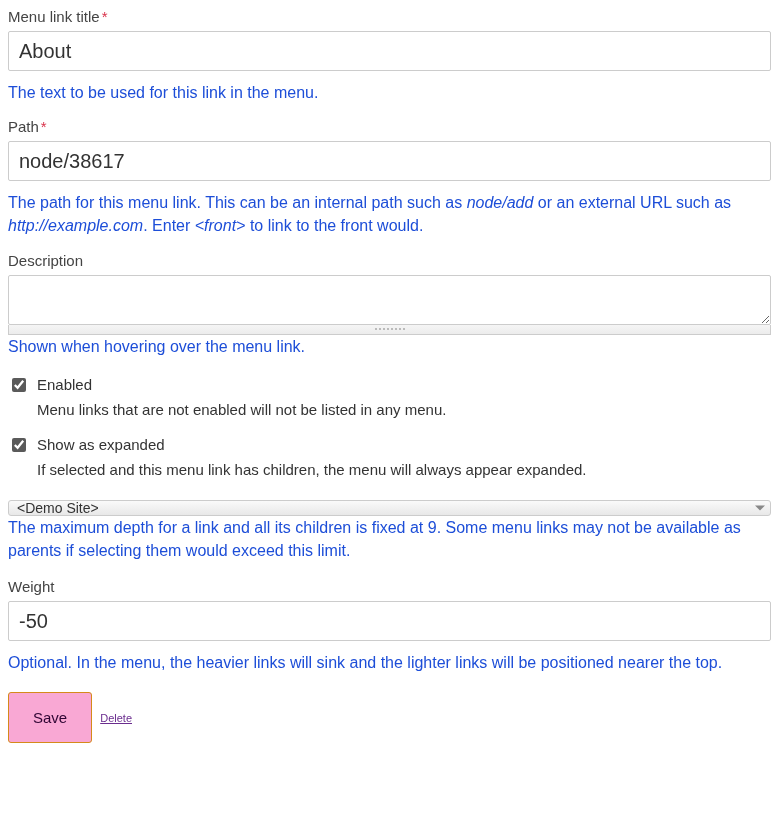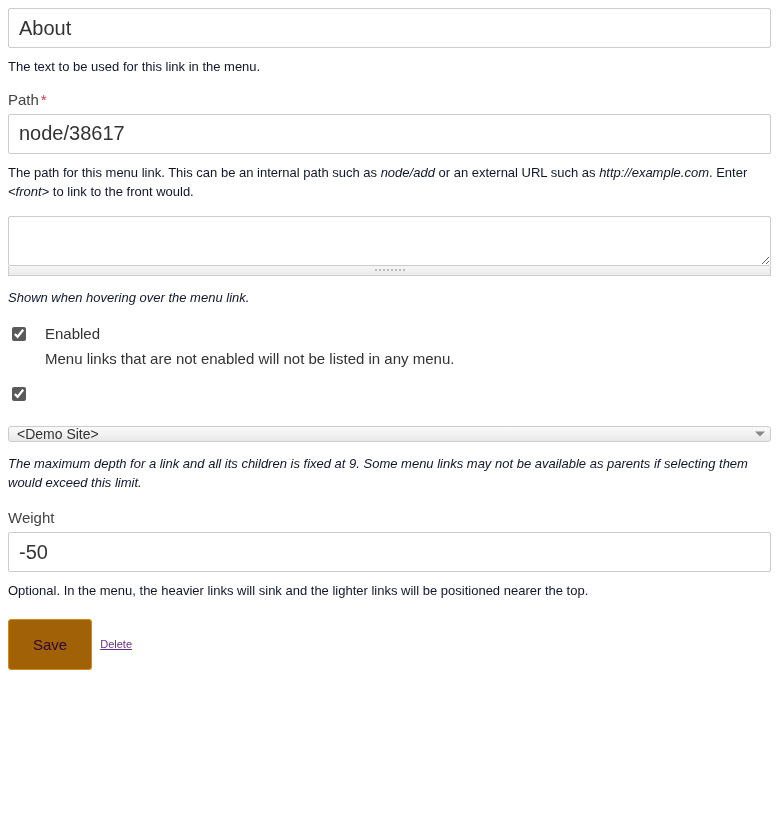"Menu link title*" label.field-label { html: none -> <label> <span>Menu link title</span><span>*</span> </label> }
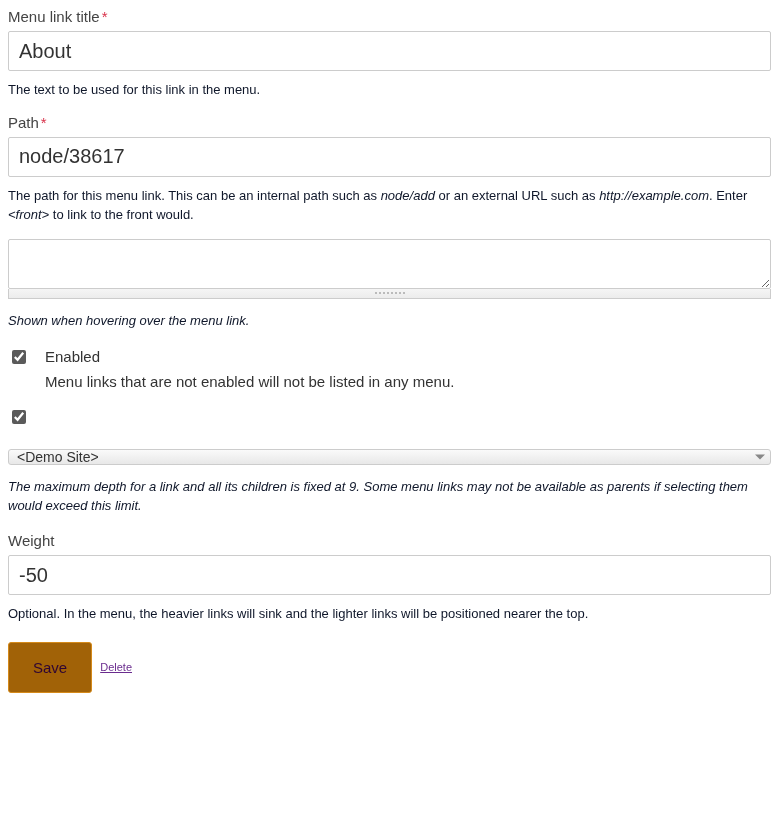"The text to be used" .description { color: #0f172a -> #1d4ed8; font-size: 13px -> 16px }
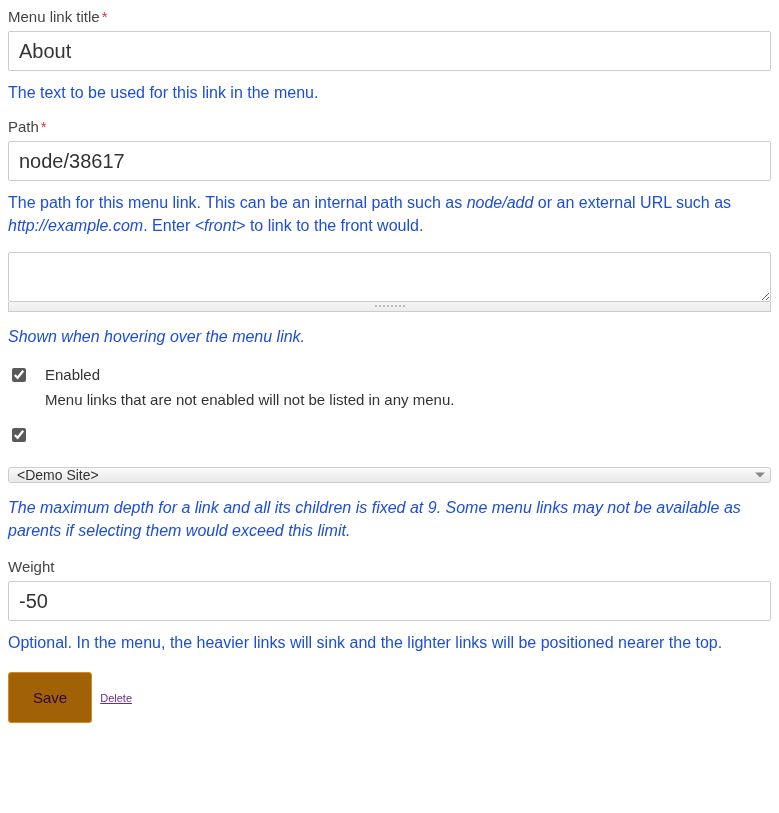"Description" label.field-label { html: none -> <label>Description</label> }
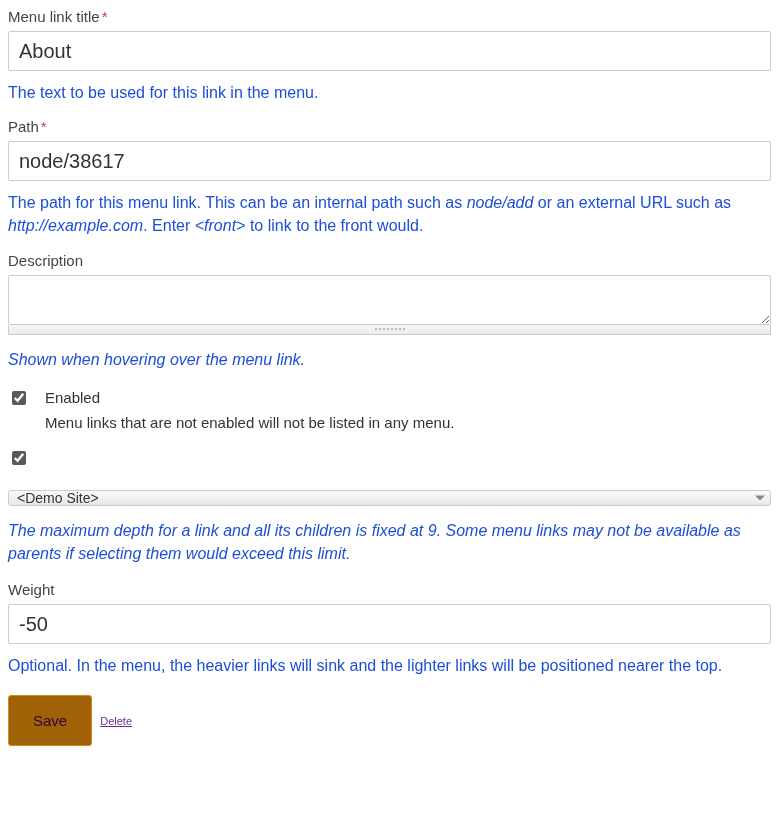"Shown when hovering over the" .mt-small { font-style: italic -> none; margin-top: 13px -> 0 }
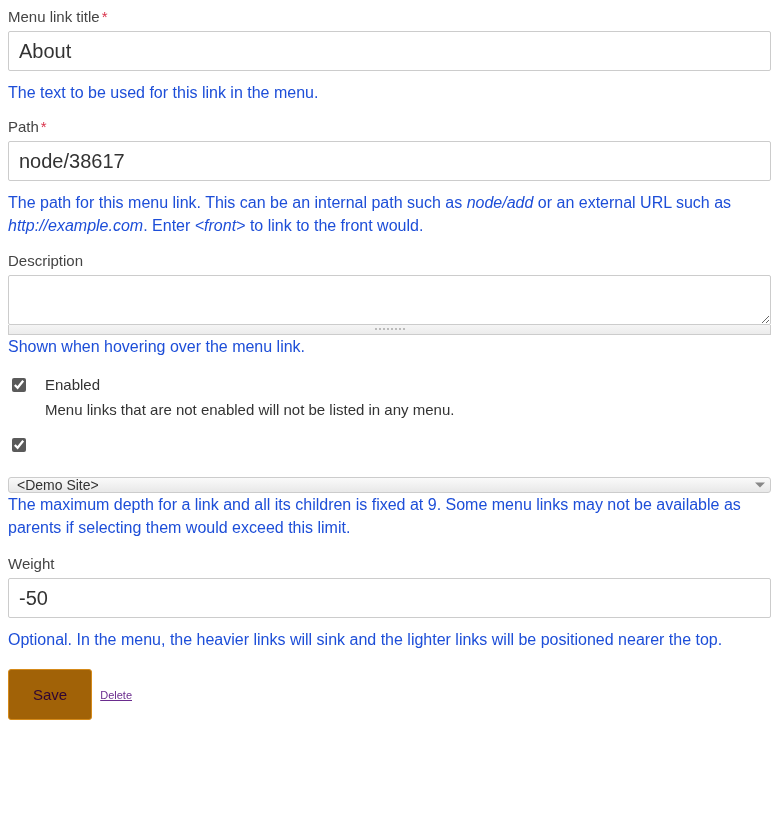"Enabled" .checkbox-row { gap: 16px -> 8px }
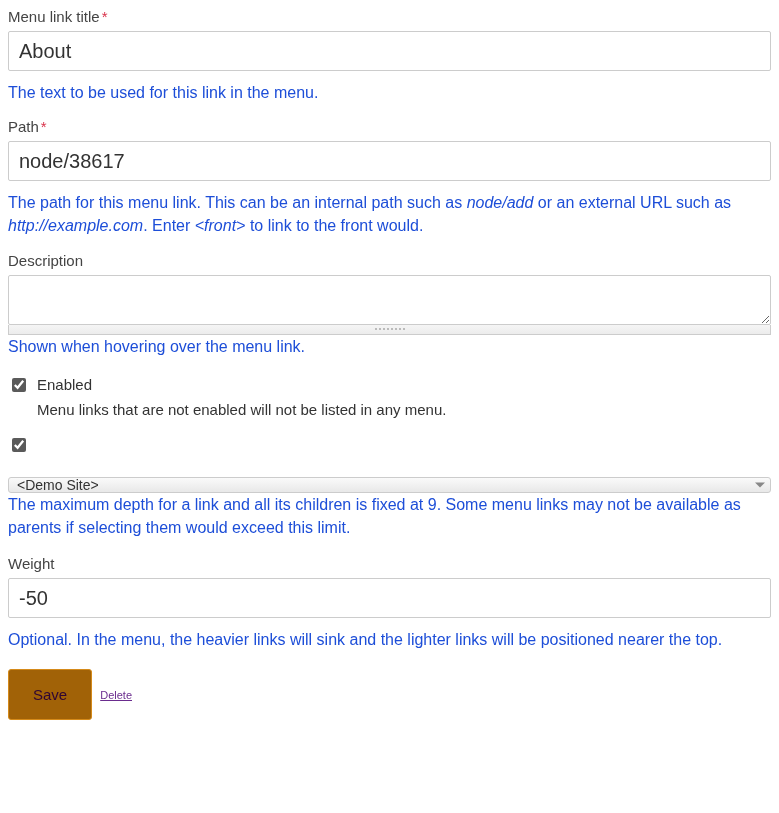"Show as expanded" div.checkbox-body { html: none -> <div> <div>Show as expanded</div> <div>If selected and this menu link has children, the menu will always appear expanded.</div> </div> }
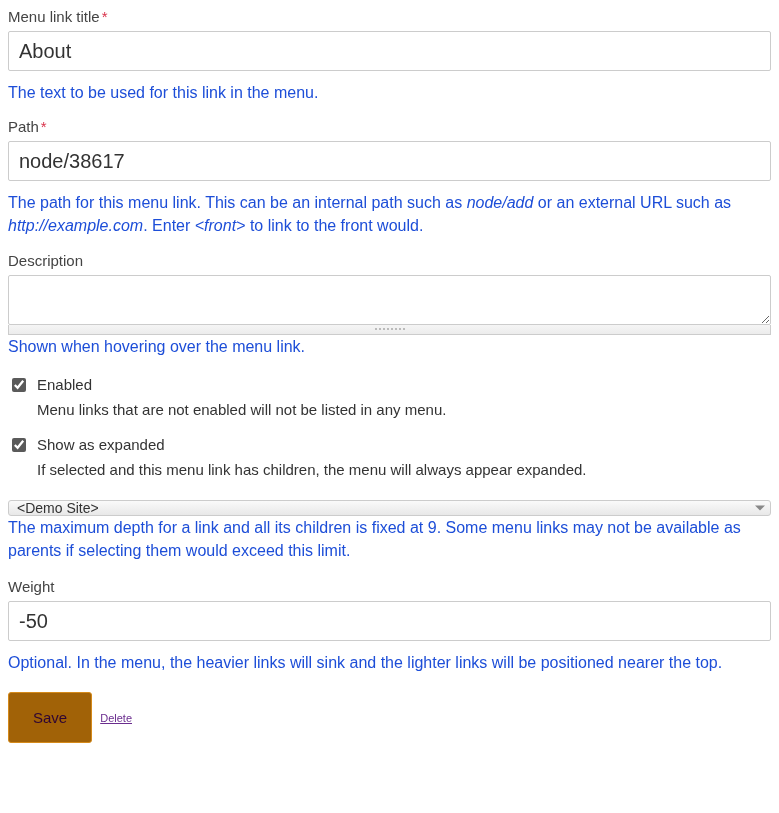"Save" .btn-save { background: #a16207 -> #f9a8d4 }
